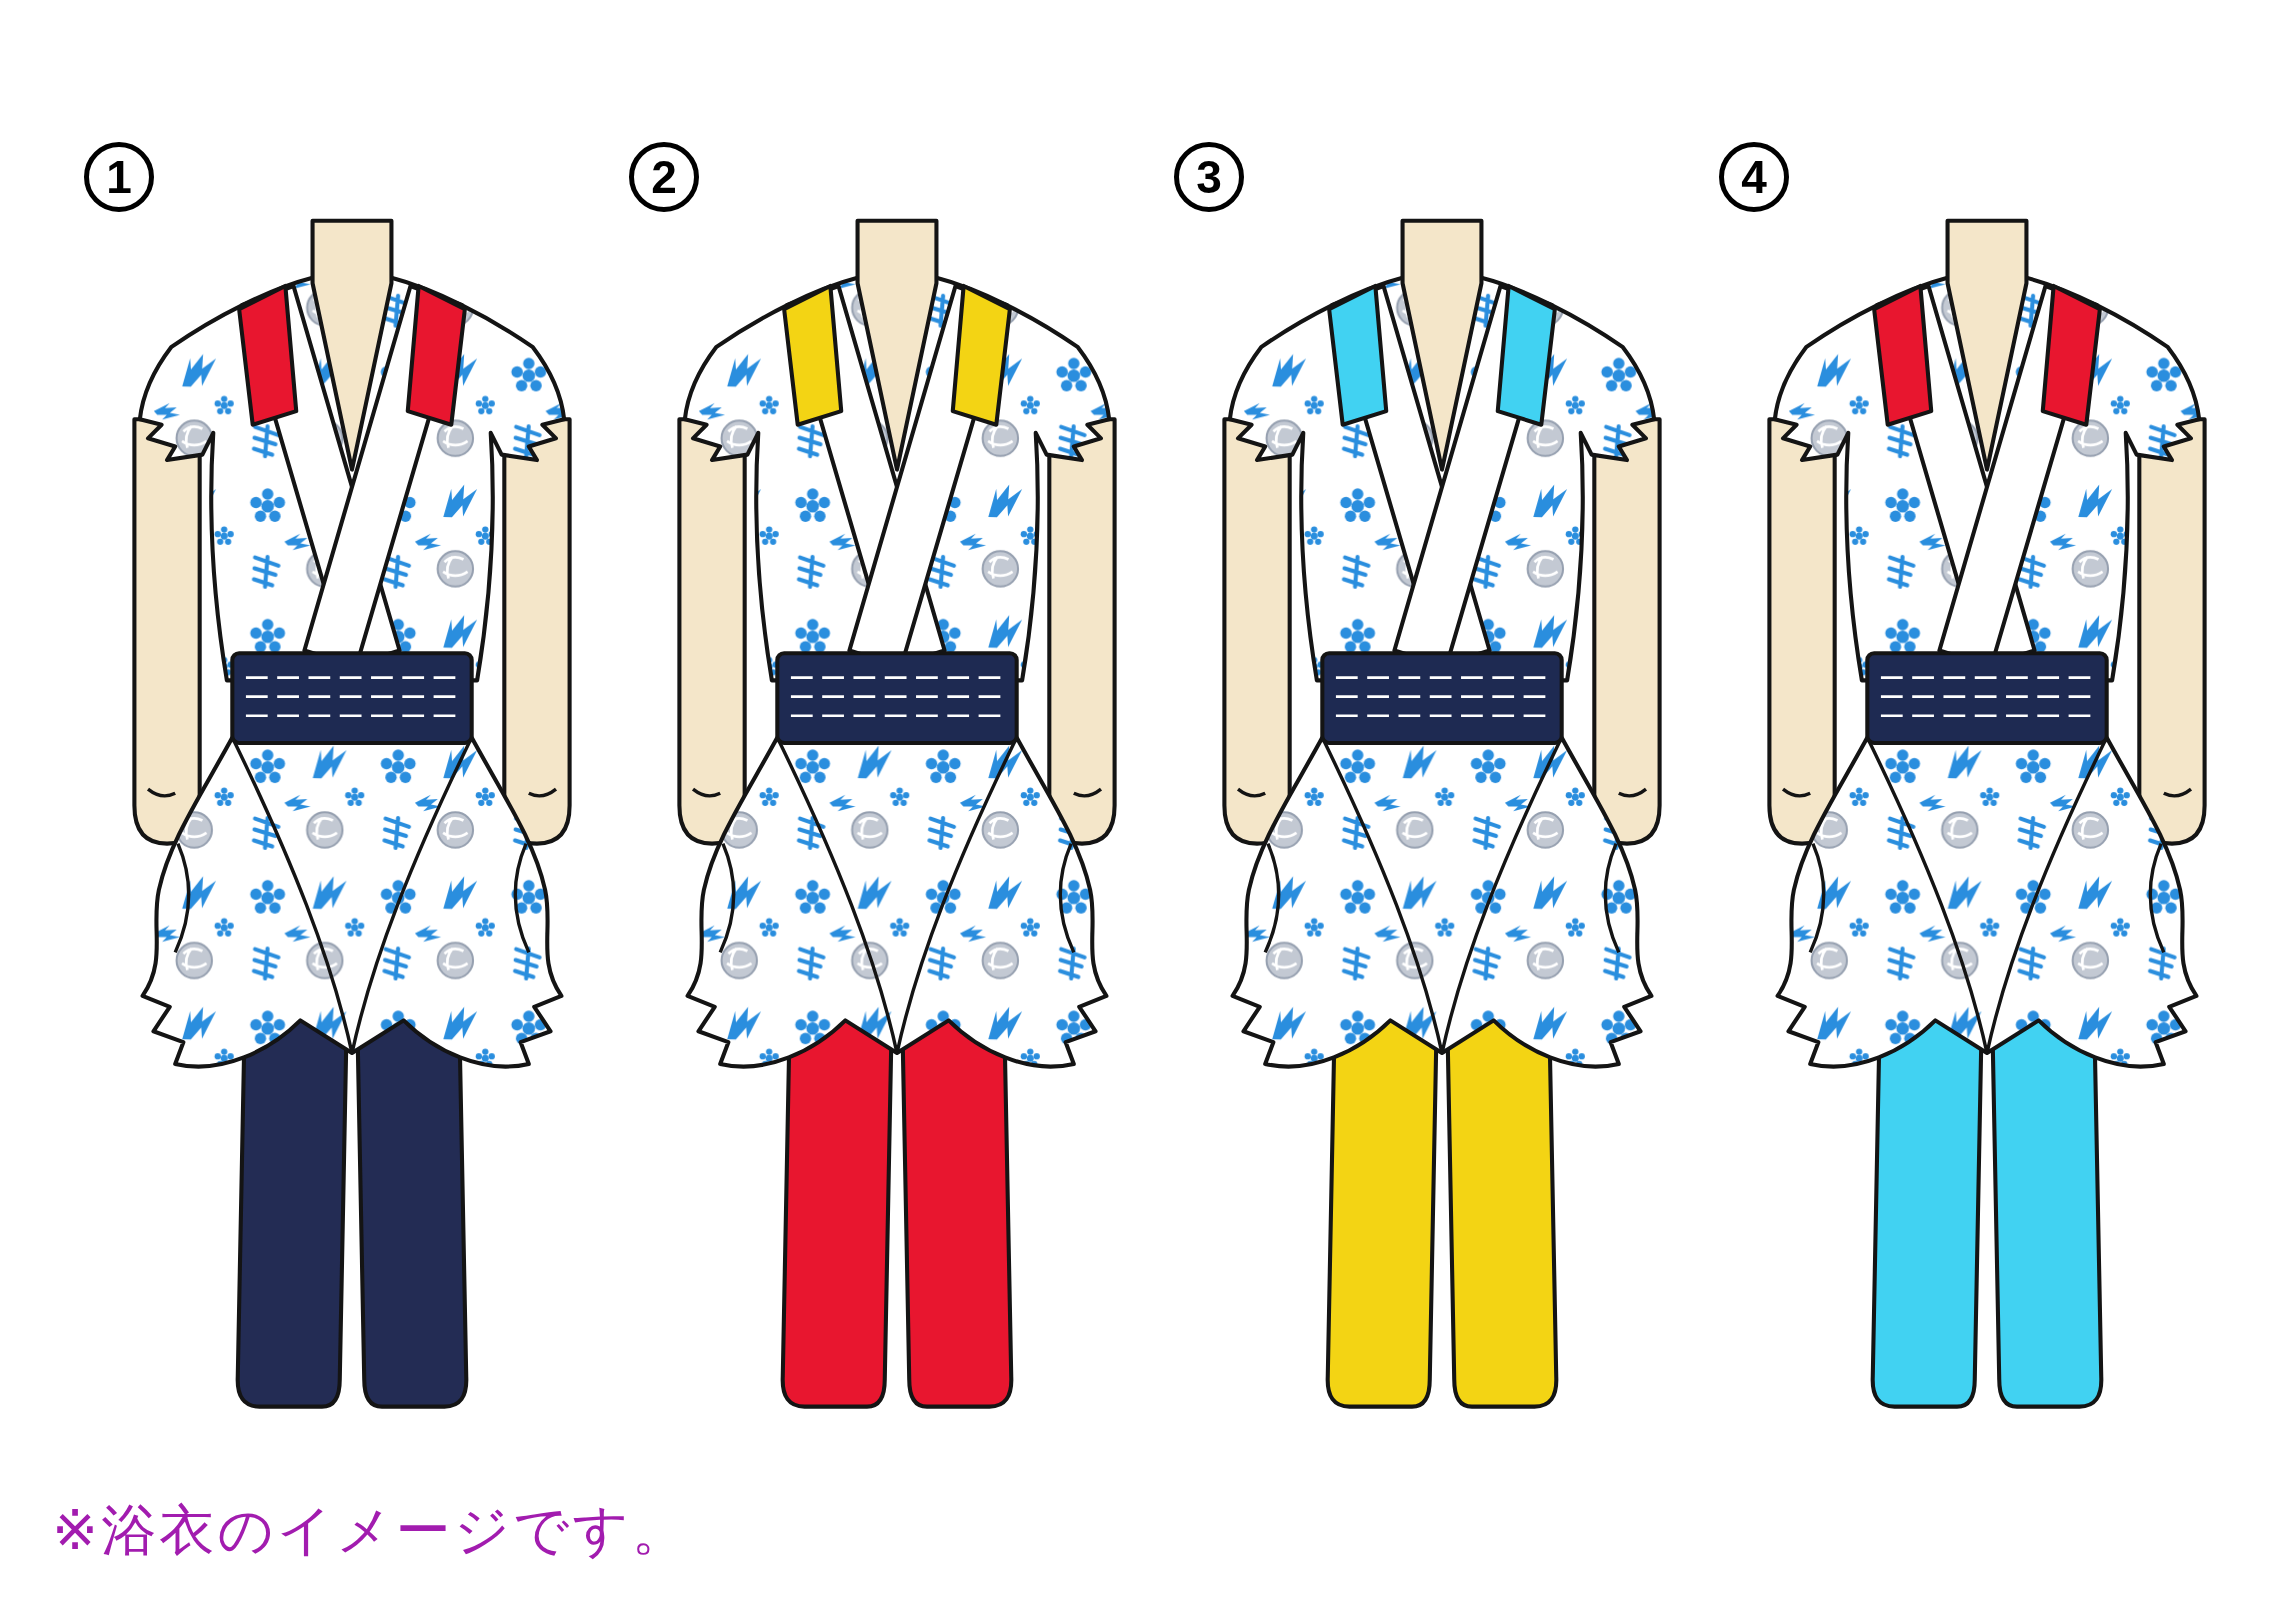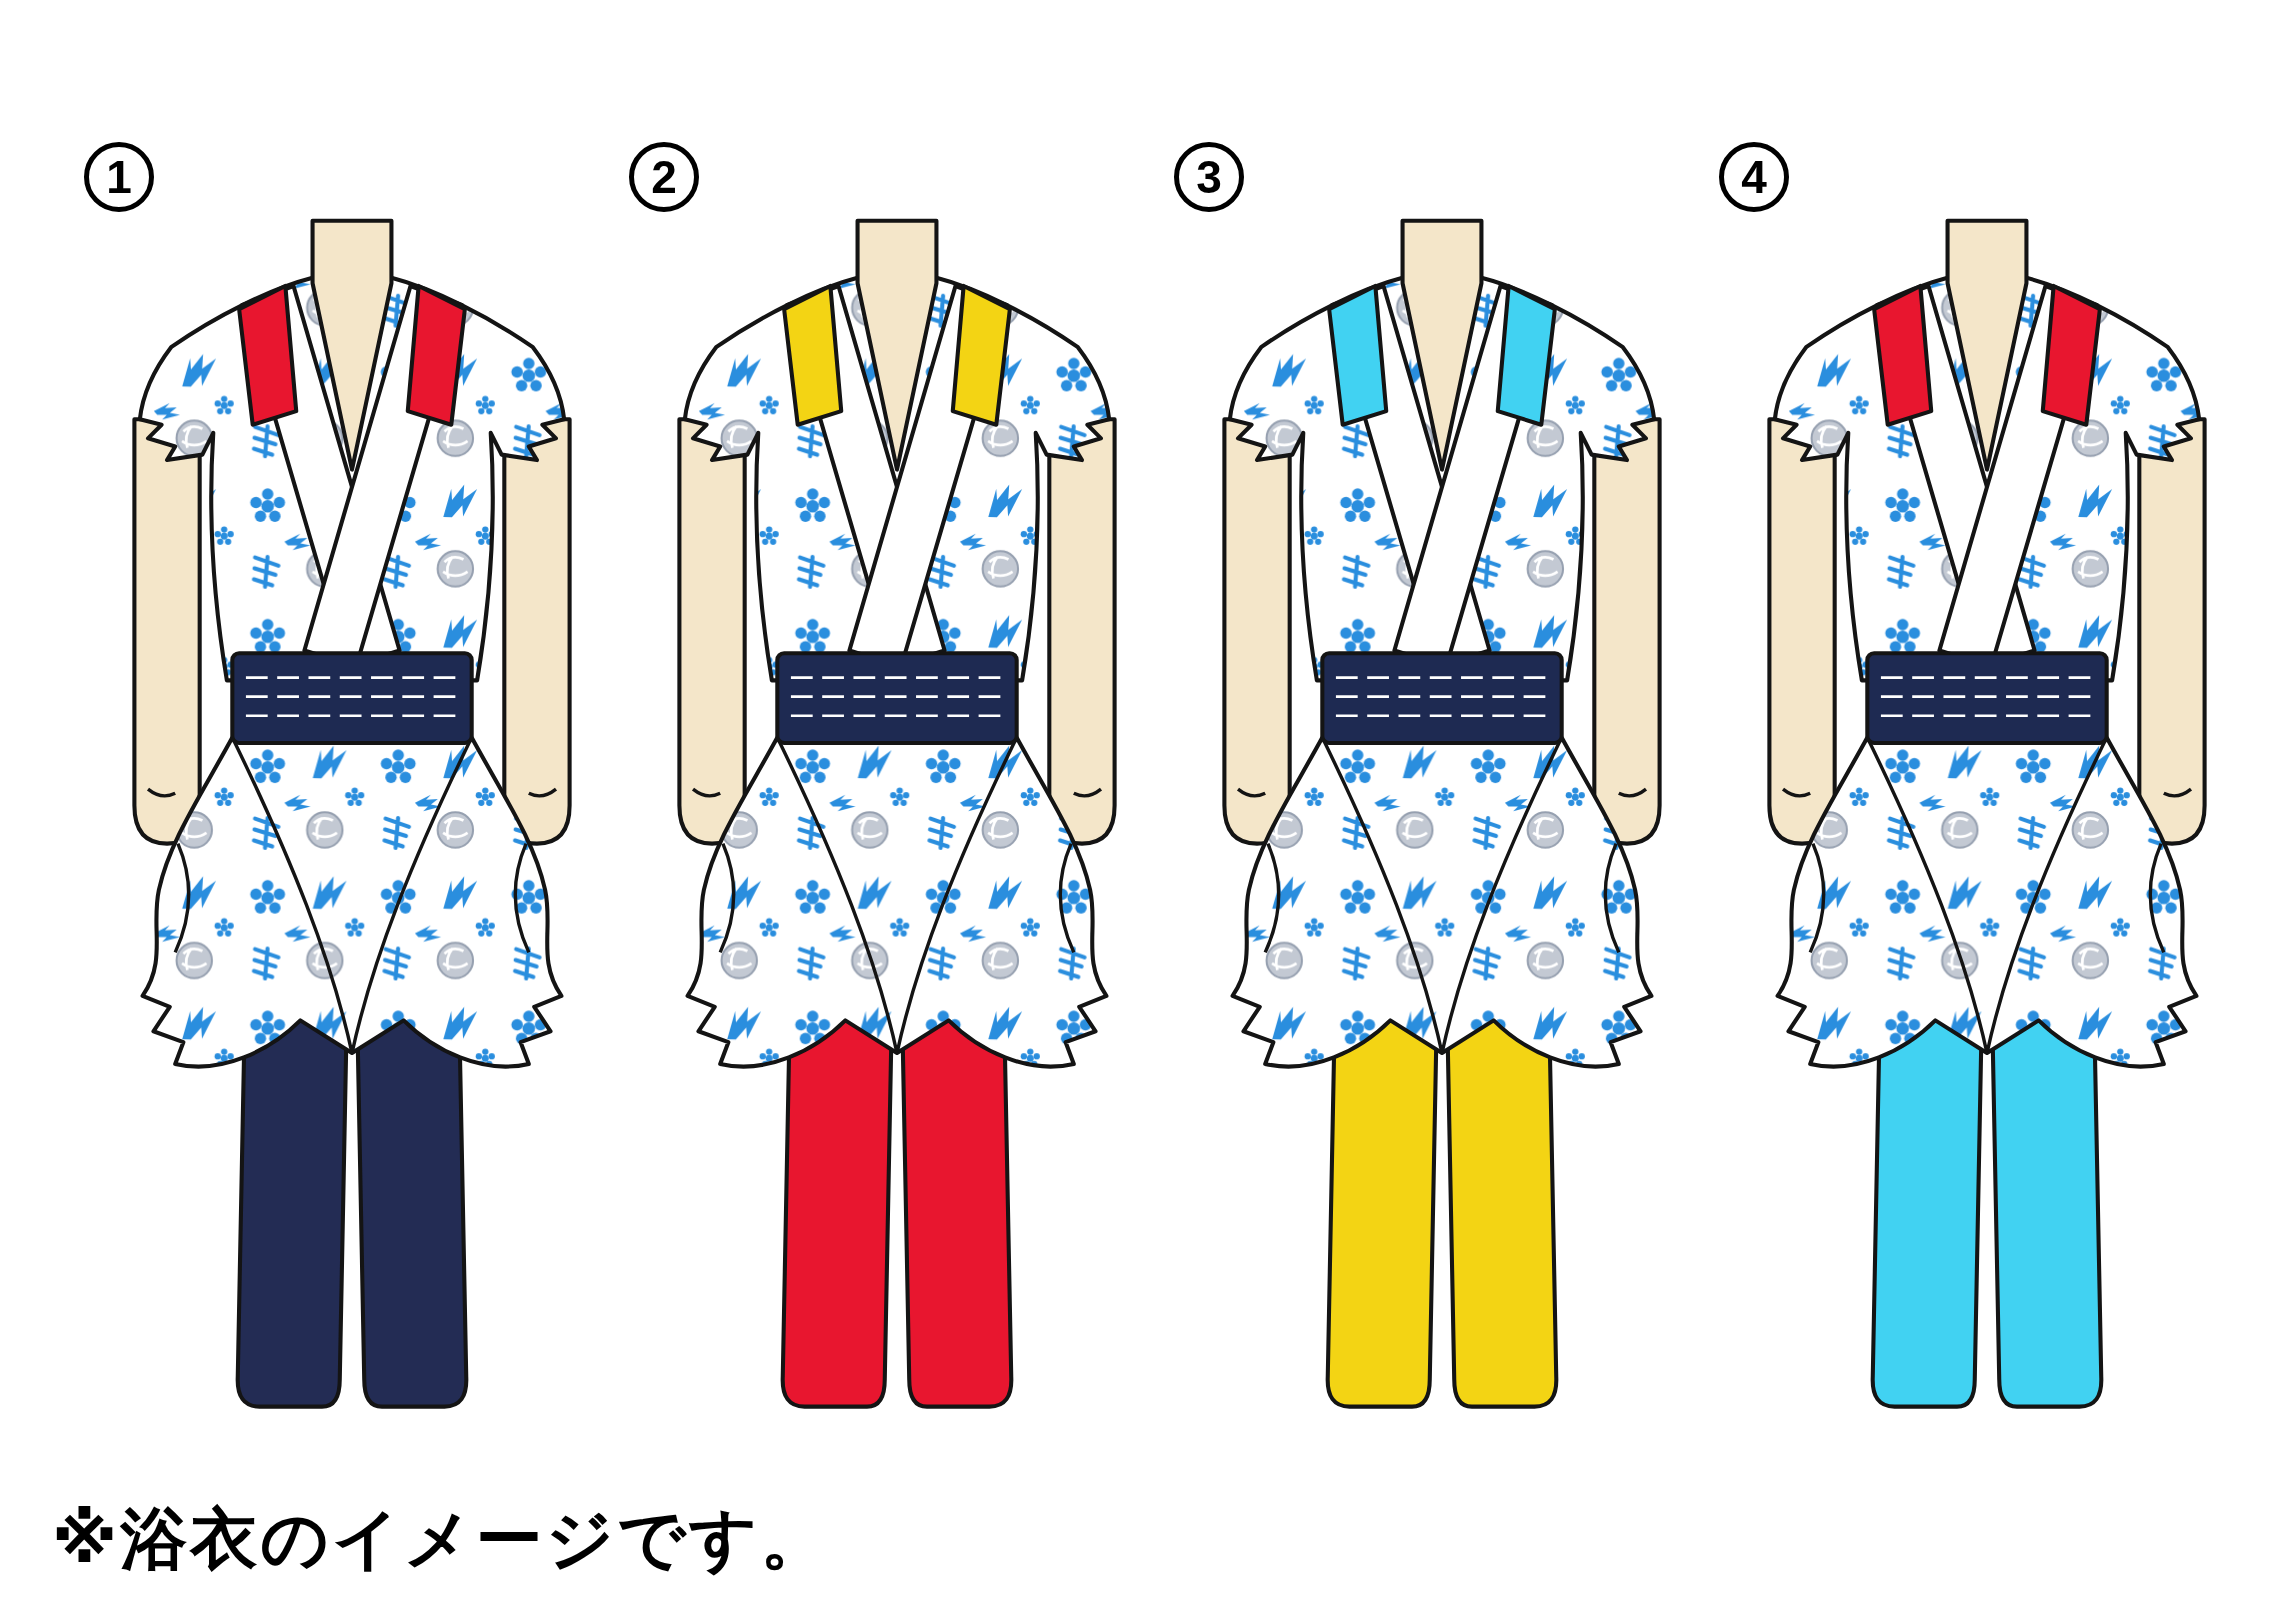"※浴衣のイメージです。" .caption { color: #000000 -> #a21caf; font-size: 67px -> 55px; font-weight: 700 -> 400 }
